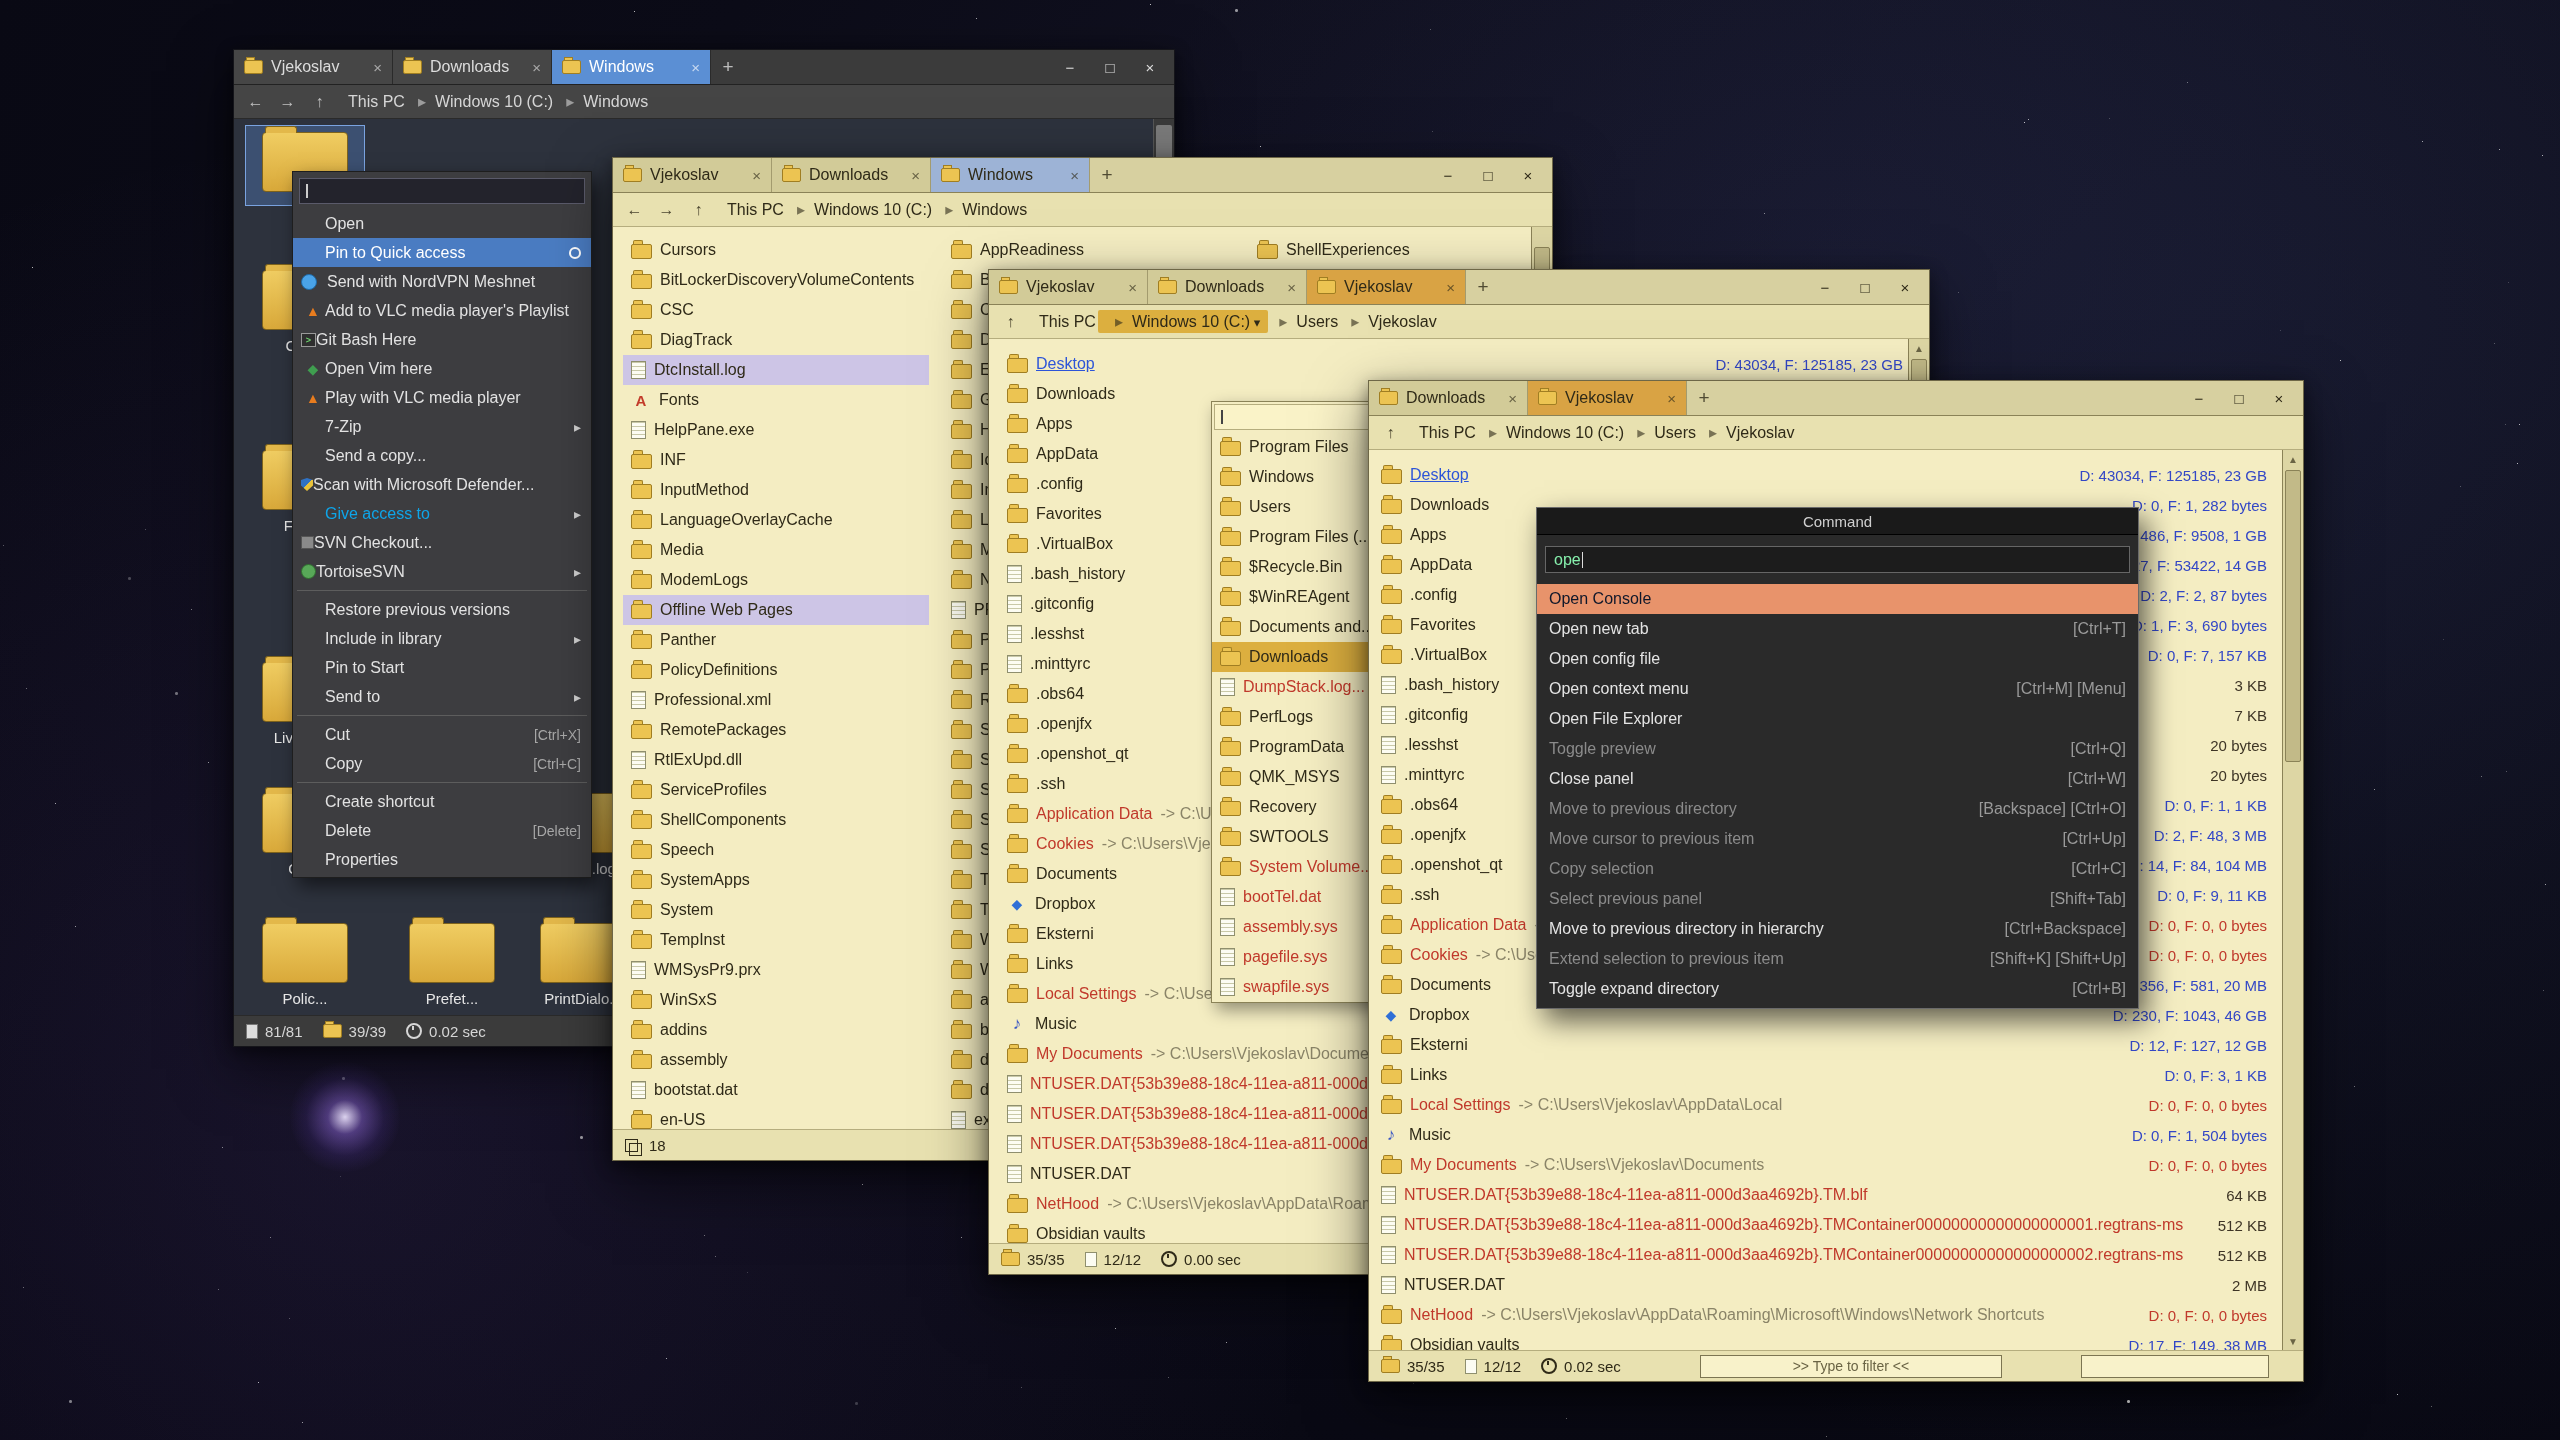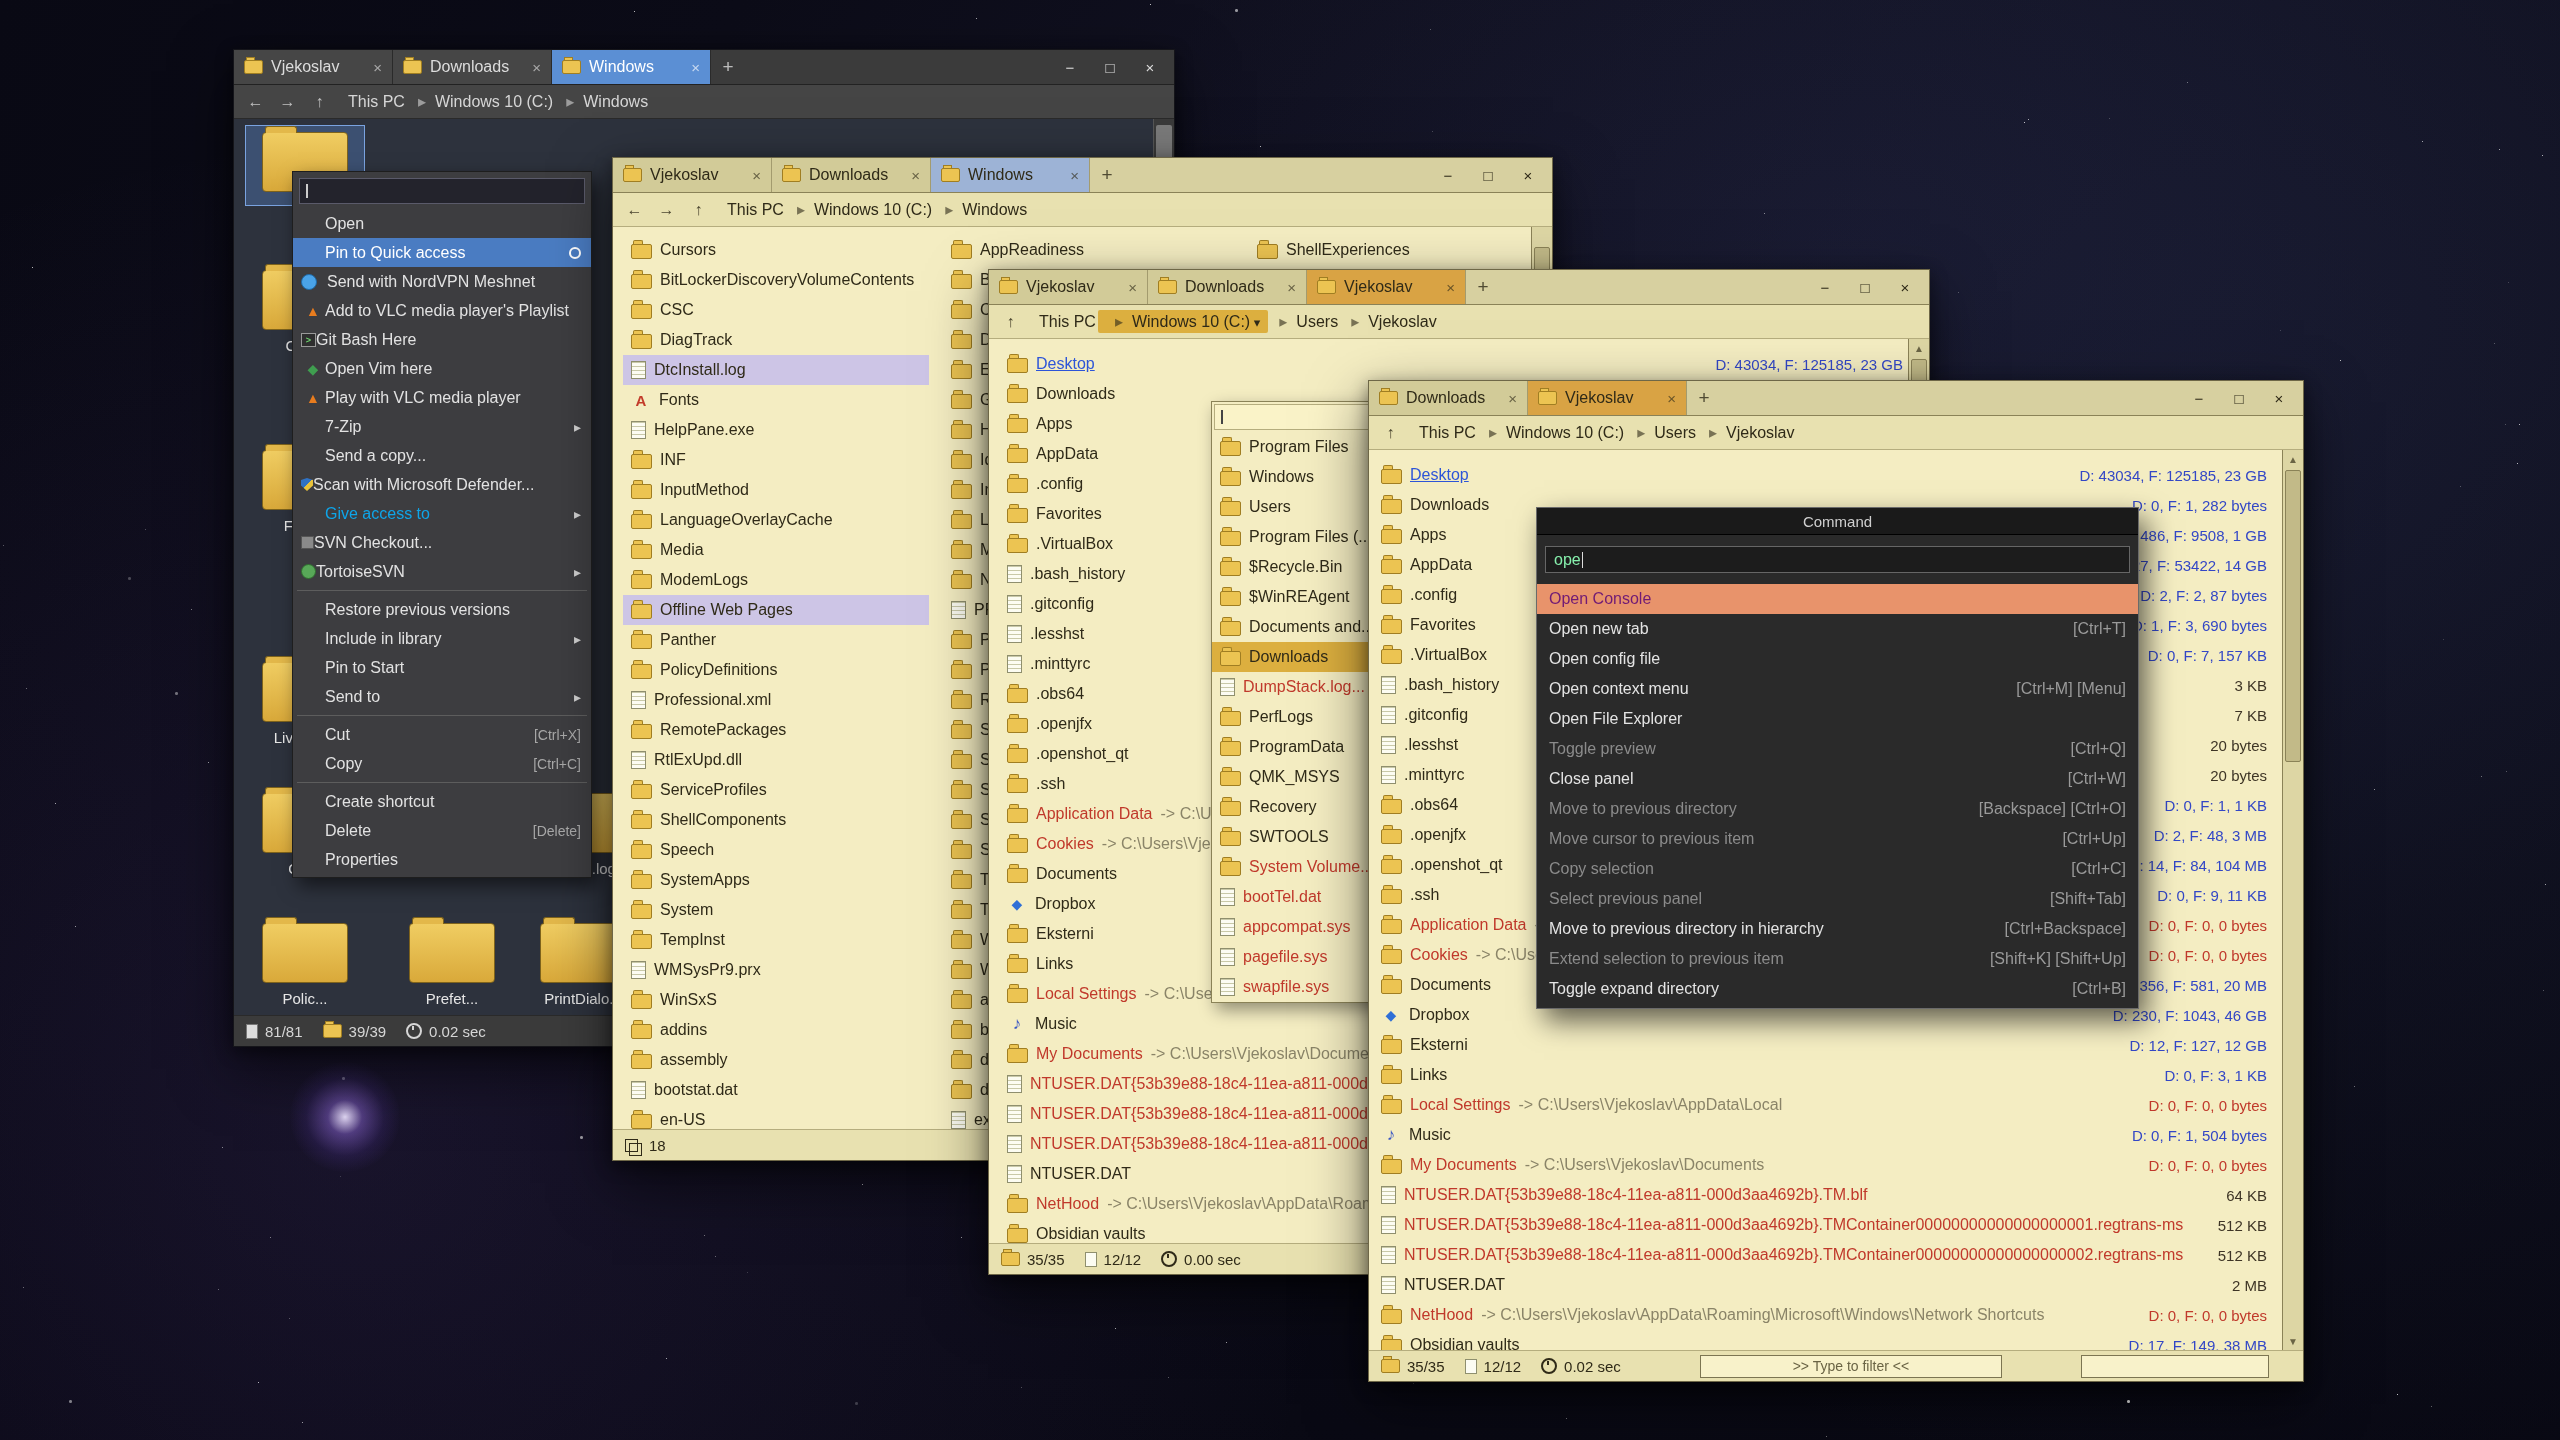"Open Console" .prow.sel { color: #701a75 -> #0f172a }
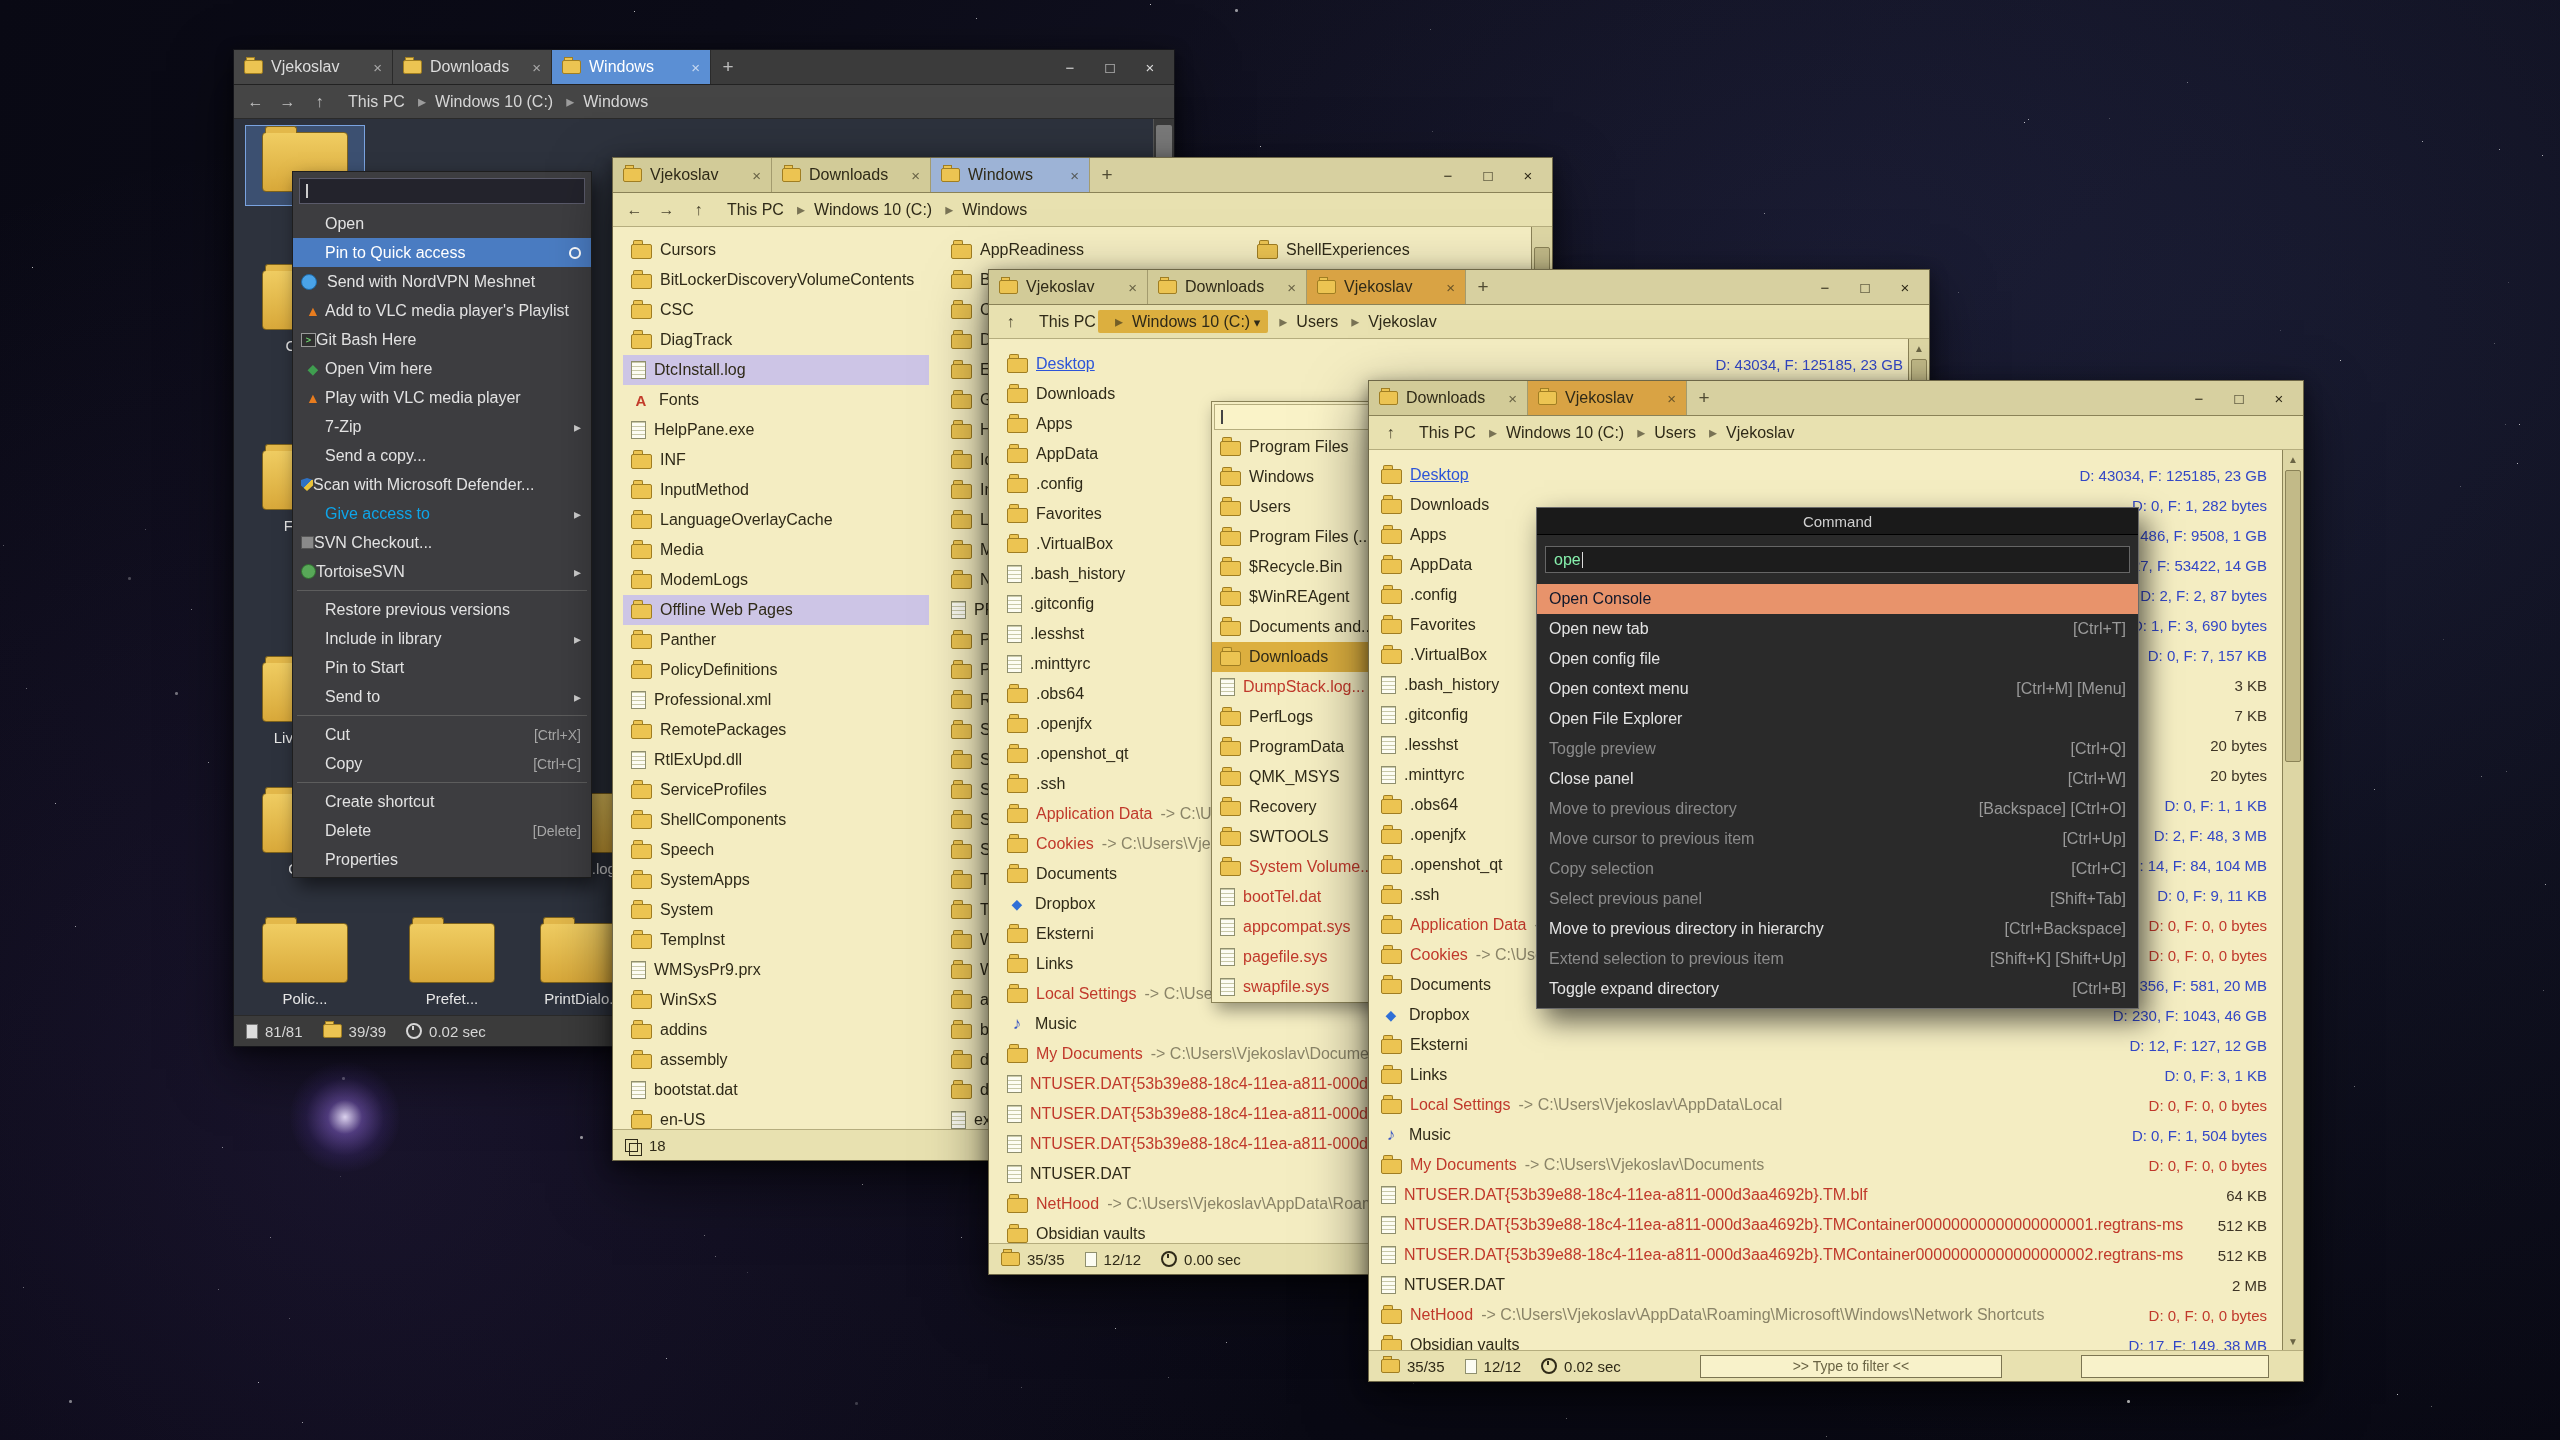"appcompat.sys" span.fname { text: appcompat.sys -> assembly.sys }
